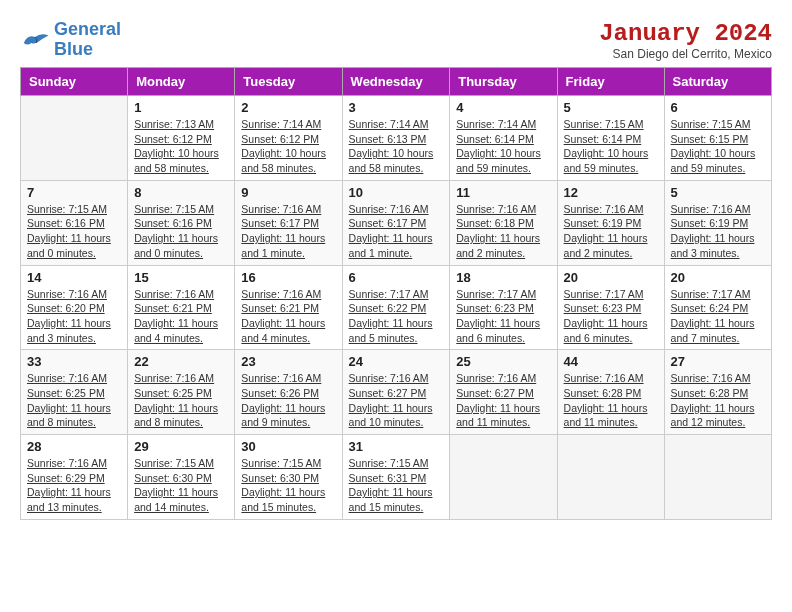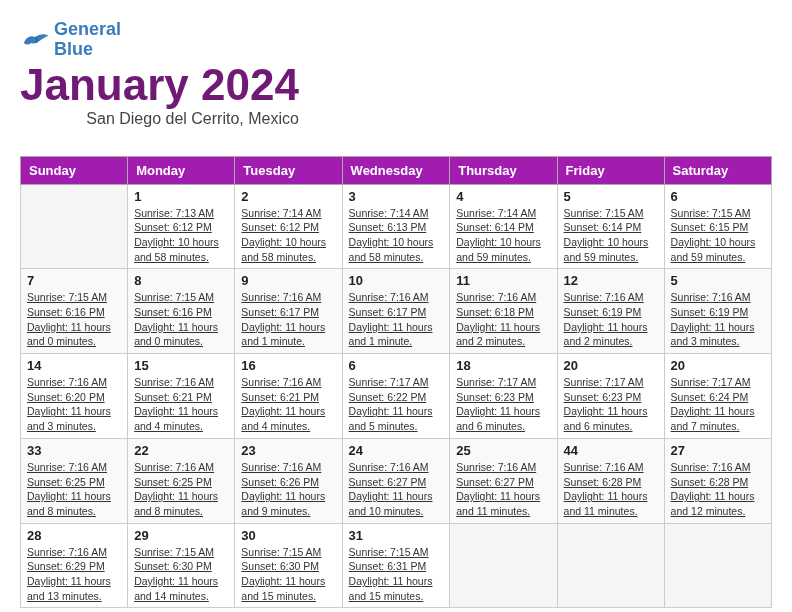"General" .header { flex-direction: column -> none; margin-bottom: 28px -> 6px }
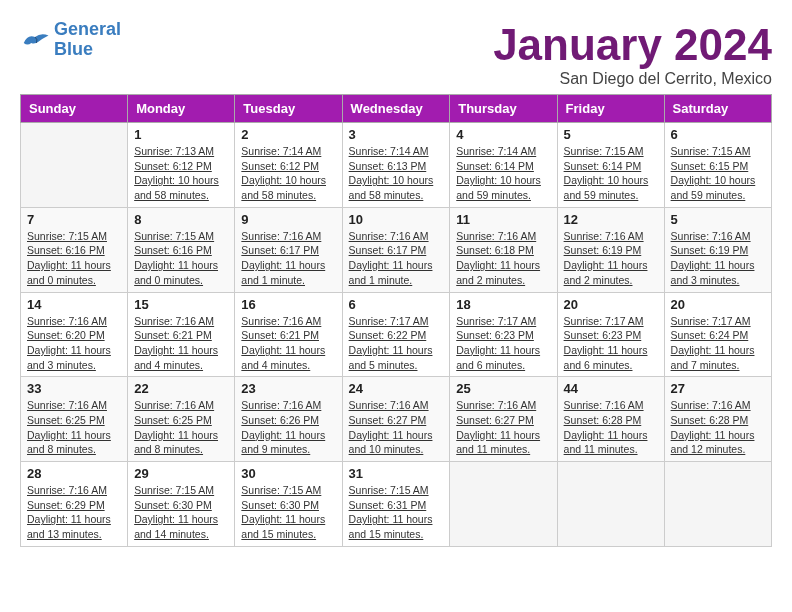"January 2024" .month-title { color: #701a75 -> #b91c1c; font-family: none -> Liberation Mono, monospace; font-size: 44px -> 24px }
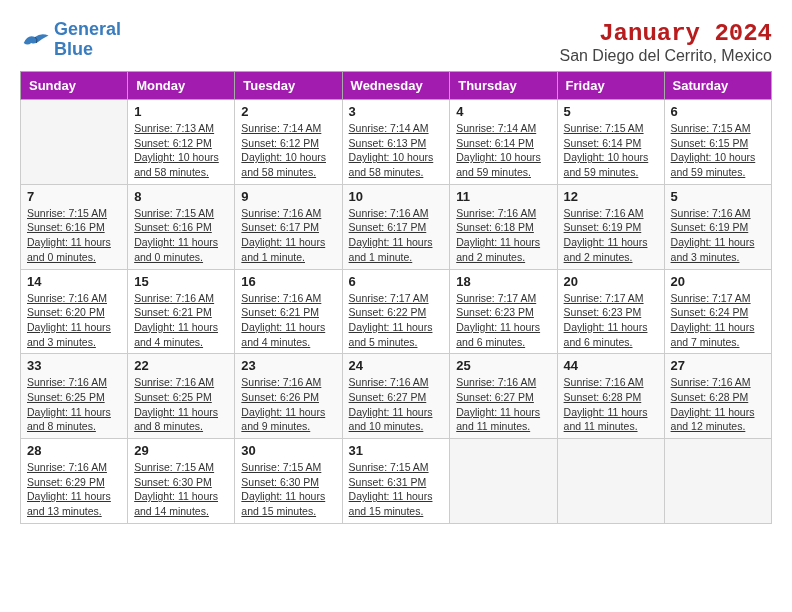"San Diego del Cerrito, Mexico" .location { font-size: 16px -> 12px }
